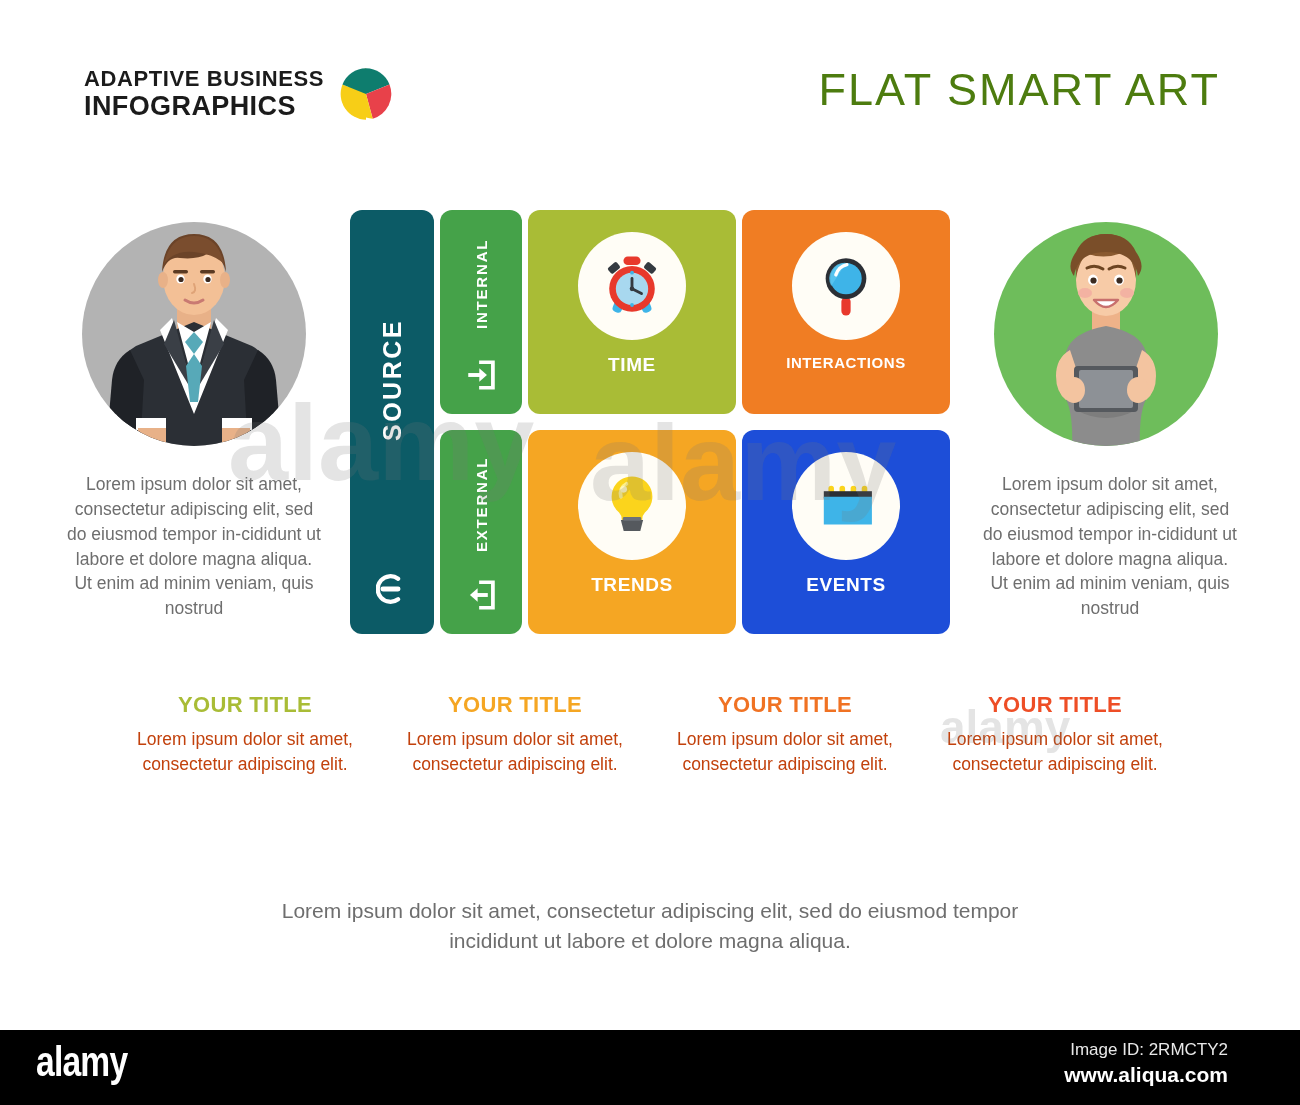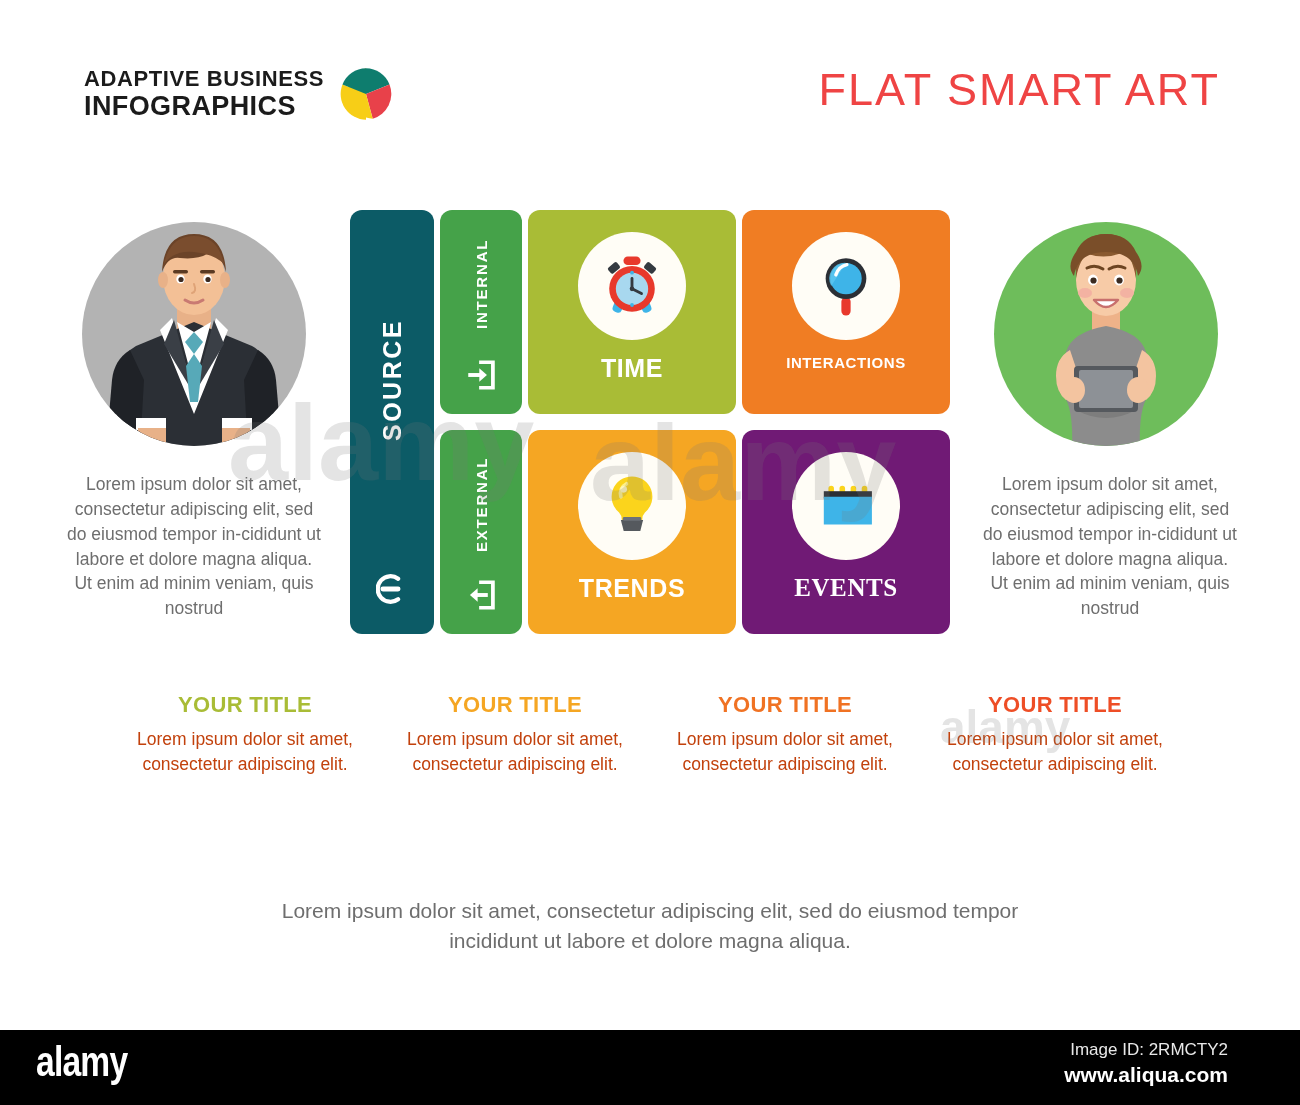"FLAT SMART ART" .smart-art { color: #ef4444 -> #4d7c0f }
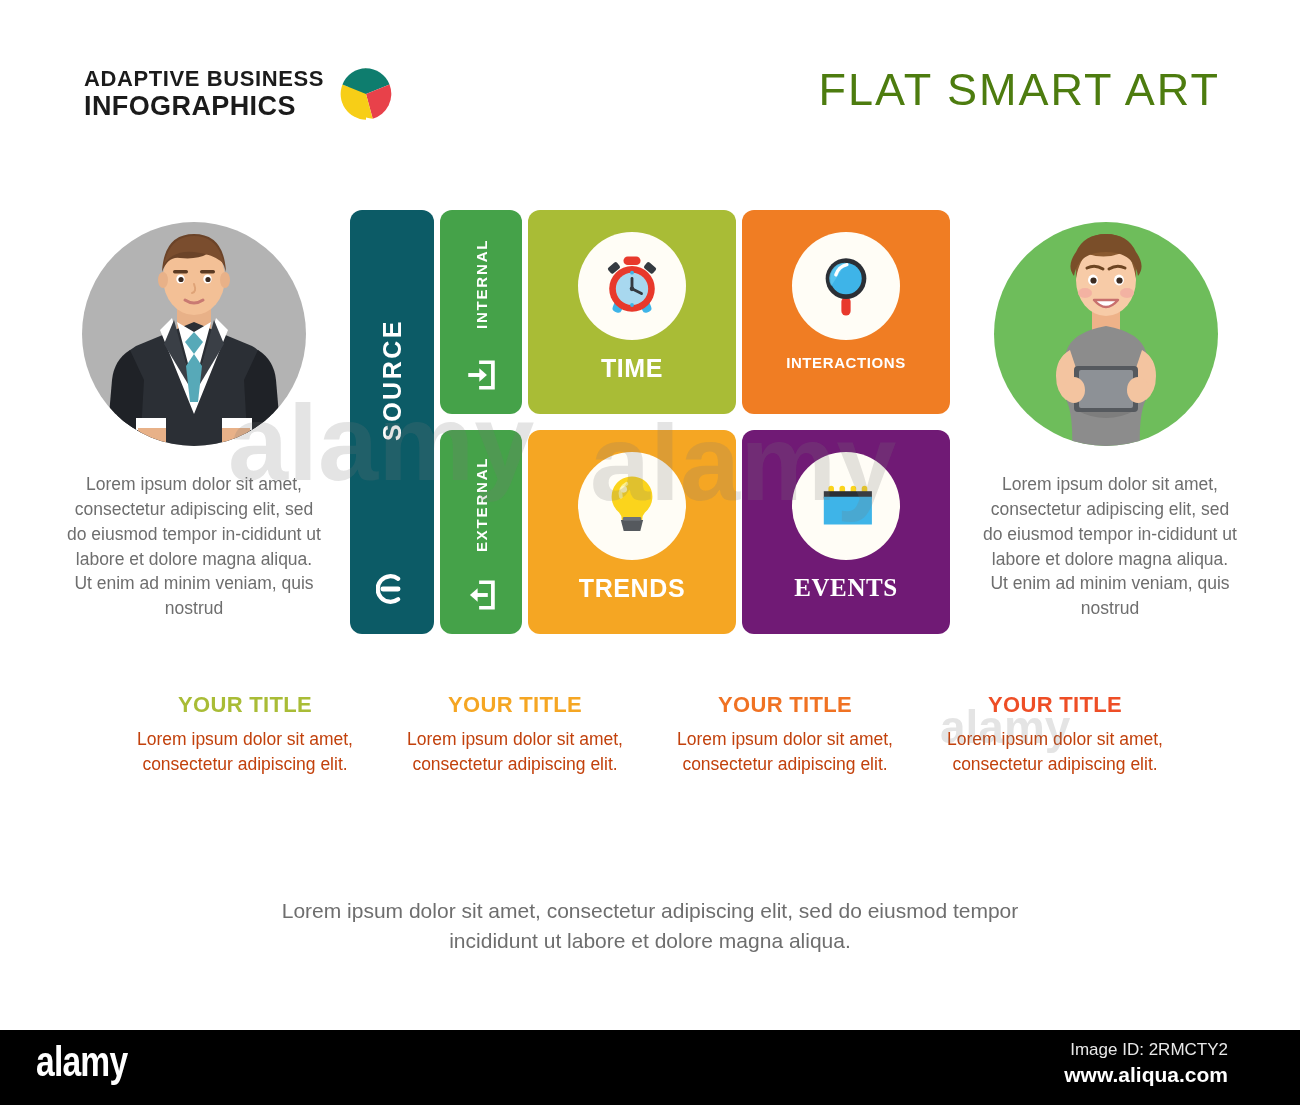"TIME" .tile-label { font-size: 25px -> 19px }
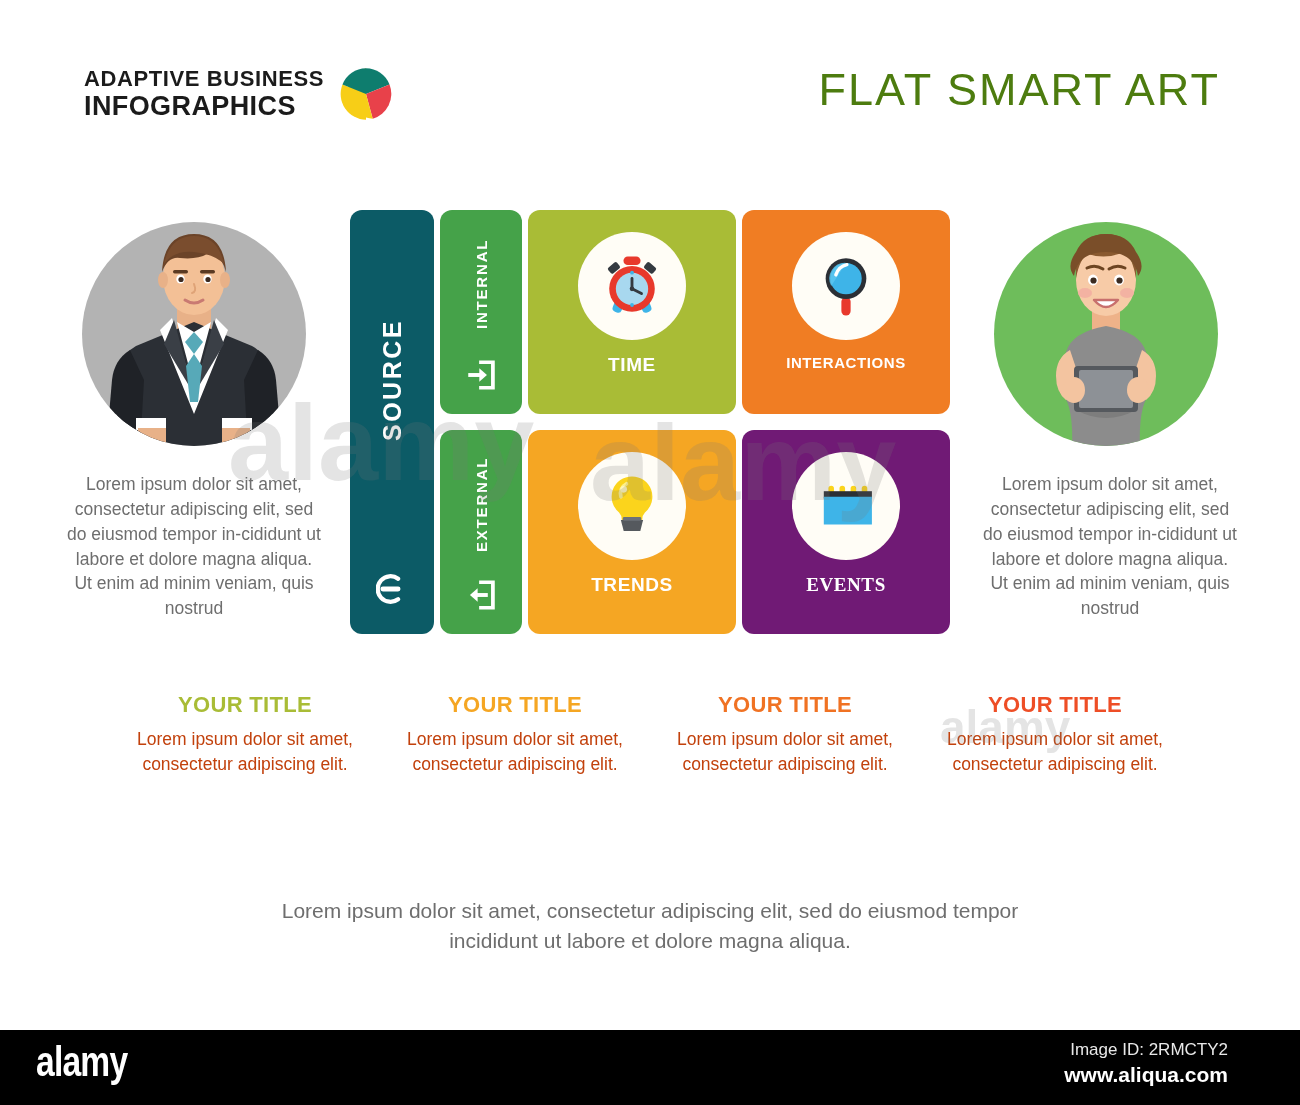"EVENTS" .tile.events { background: #701a75 -> #1d4ed8; font-family: Liberation Serif, serif -> none }
